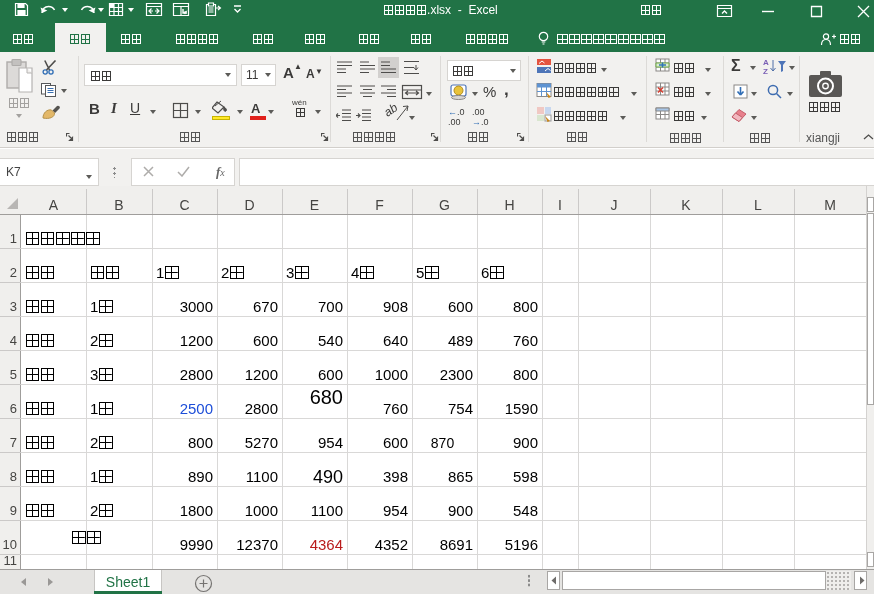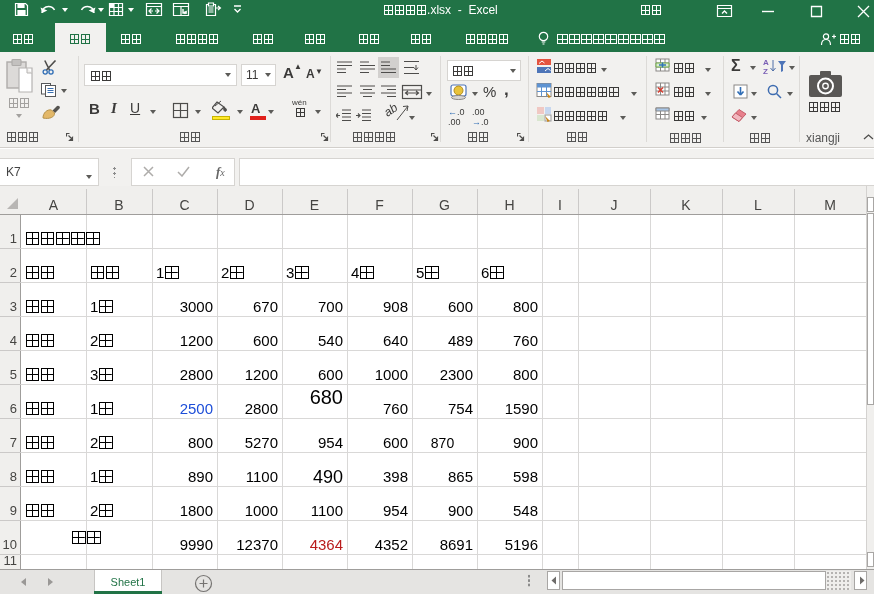"Sheet1" div.ab { font-size: 11px -> 14px }
